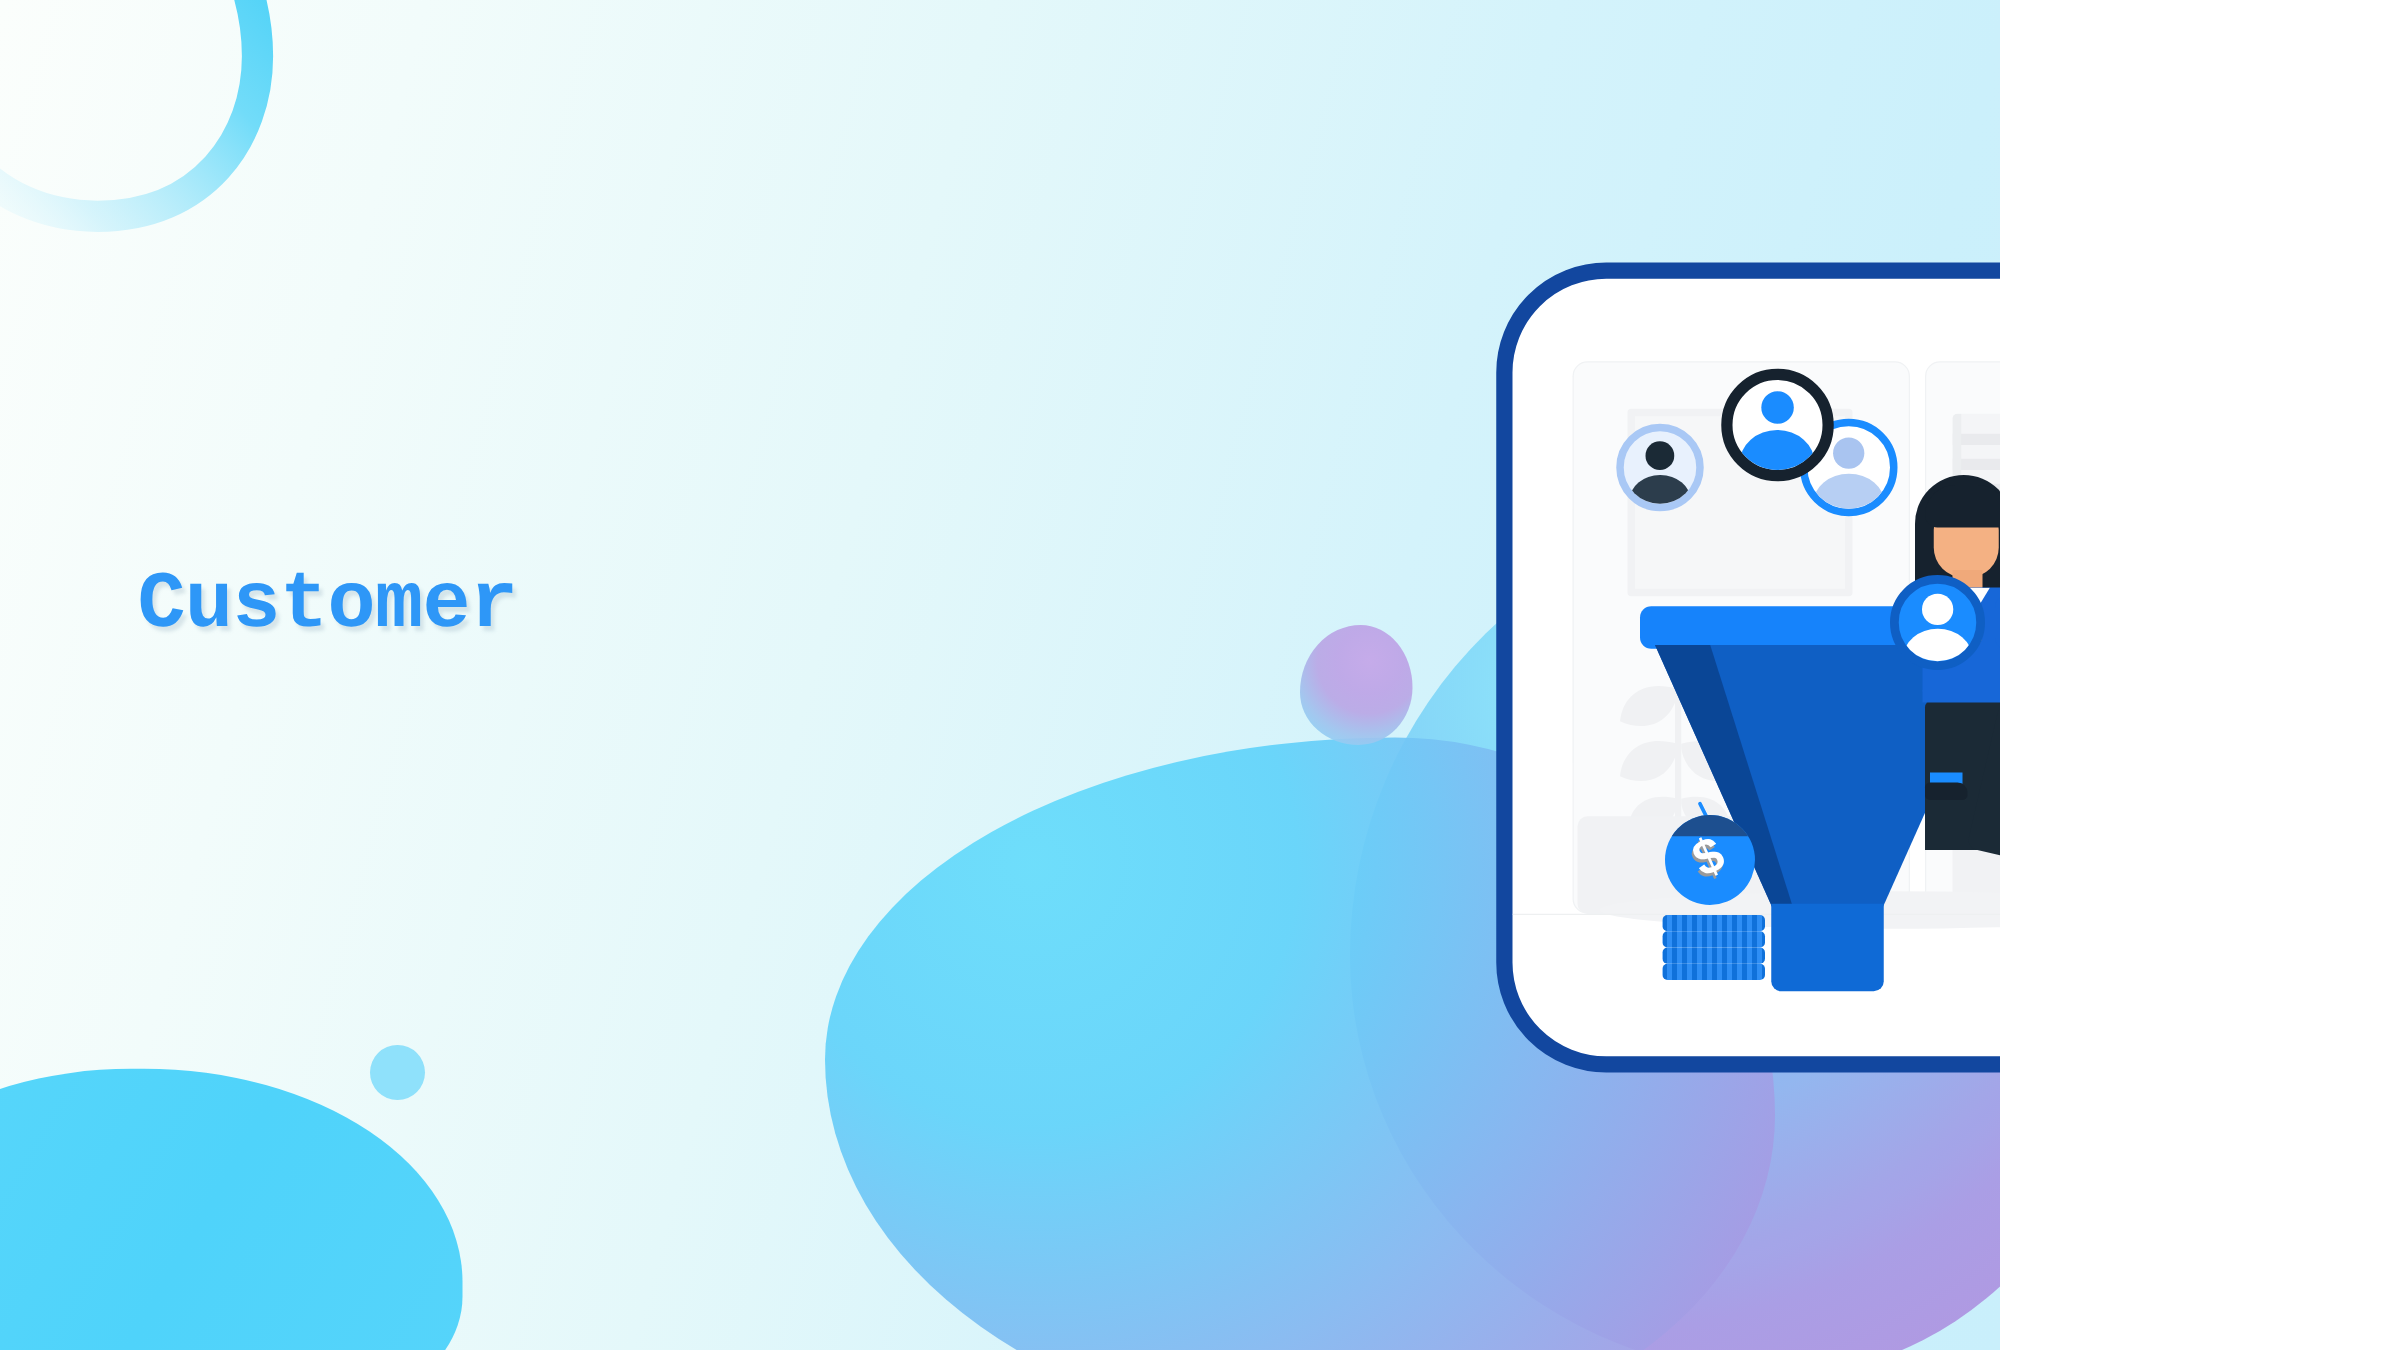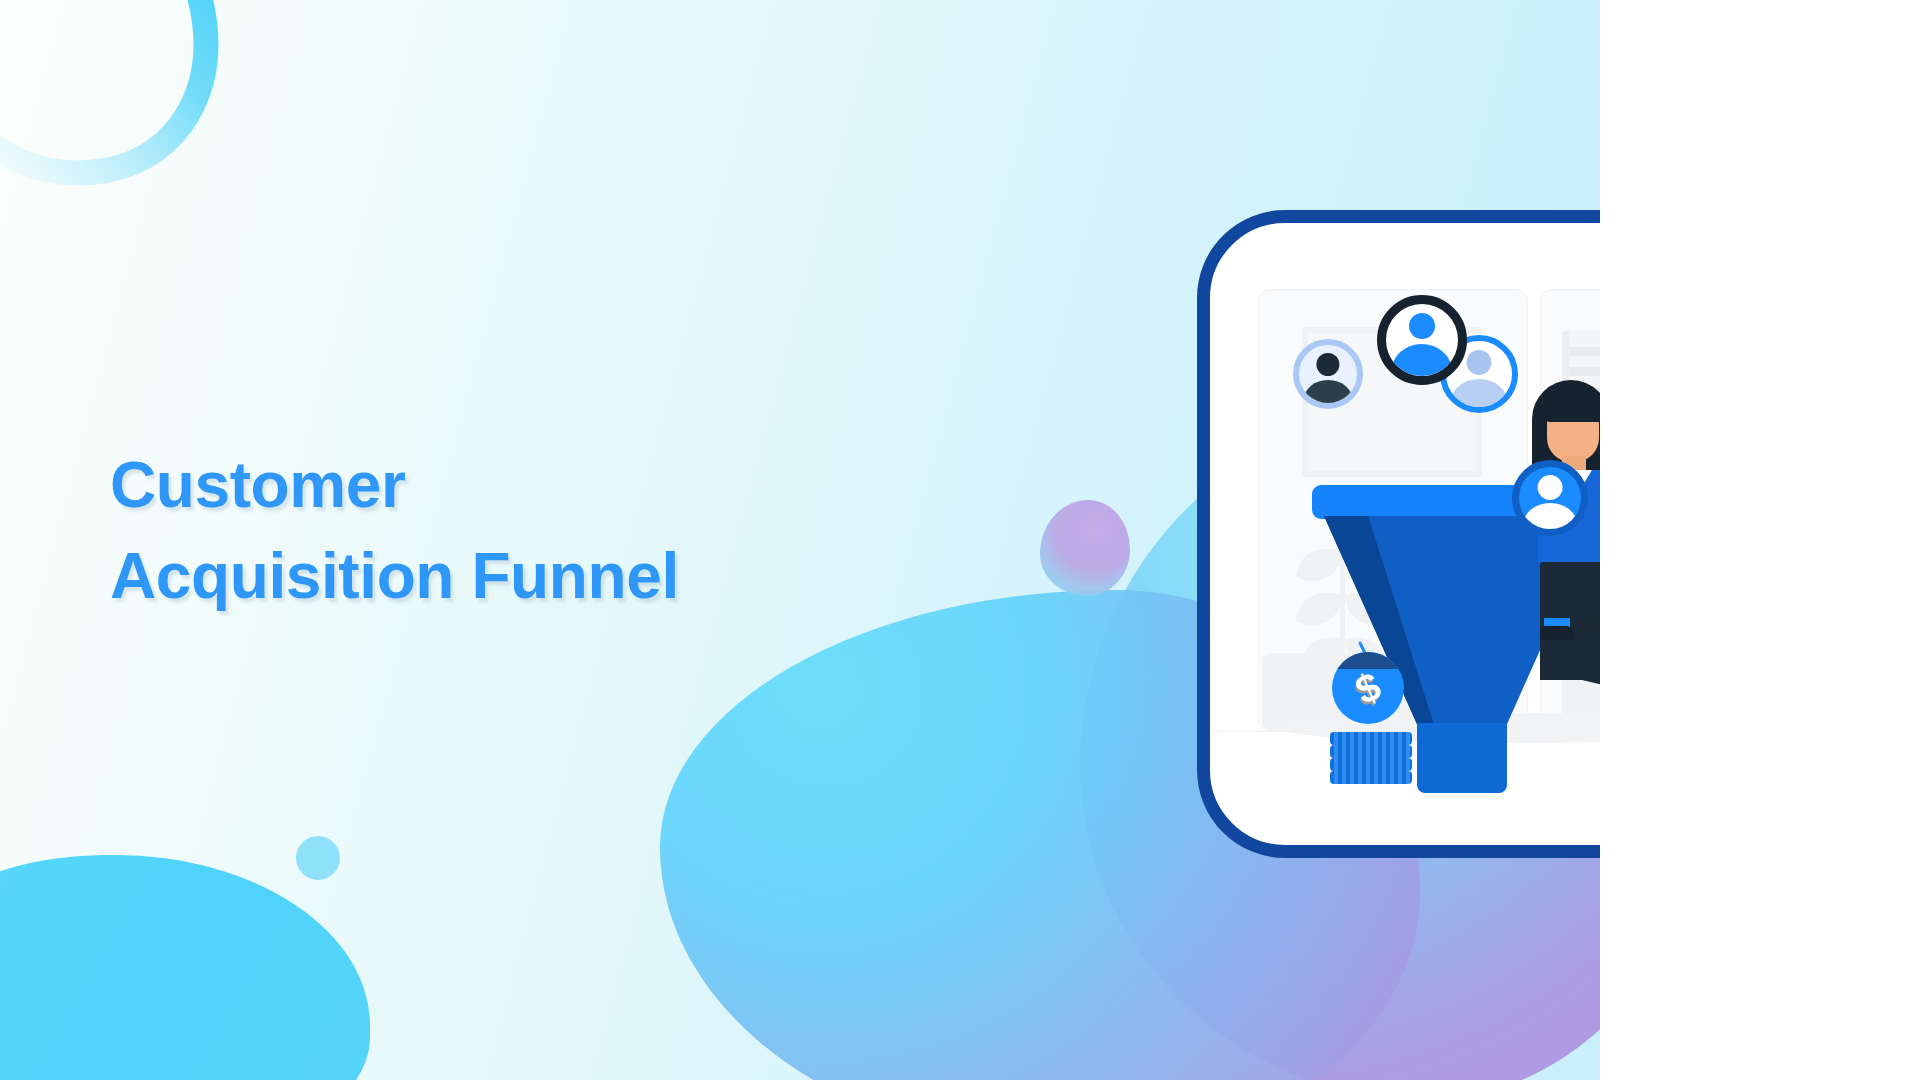"Customer" #stage { font-family: none -> Liberation Mono, monospace }
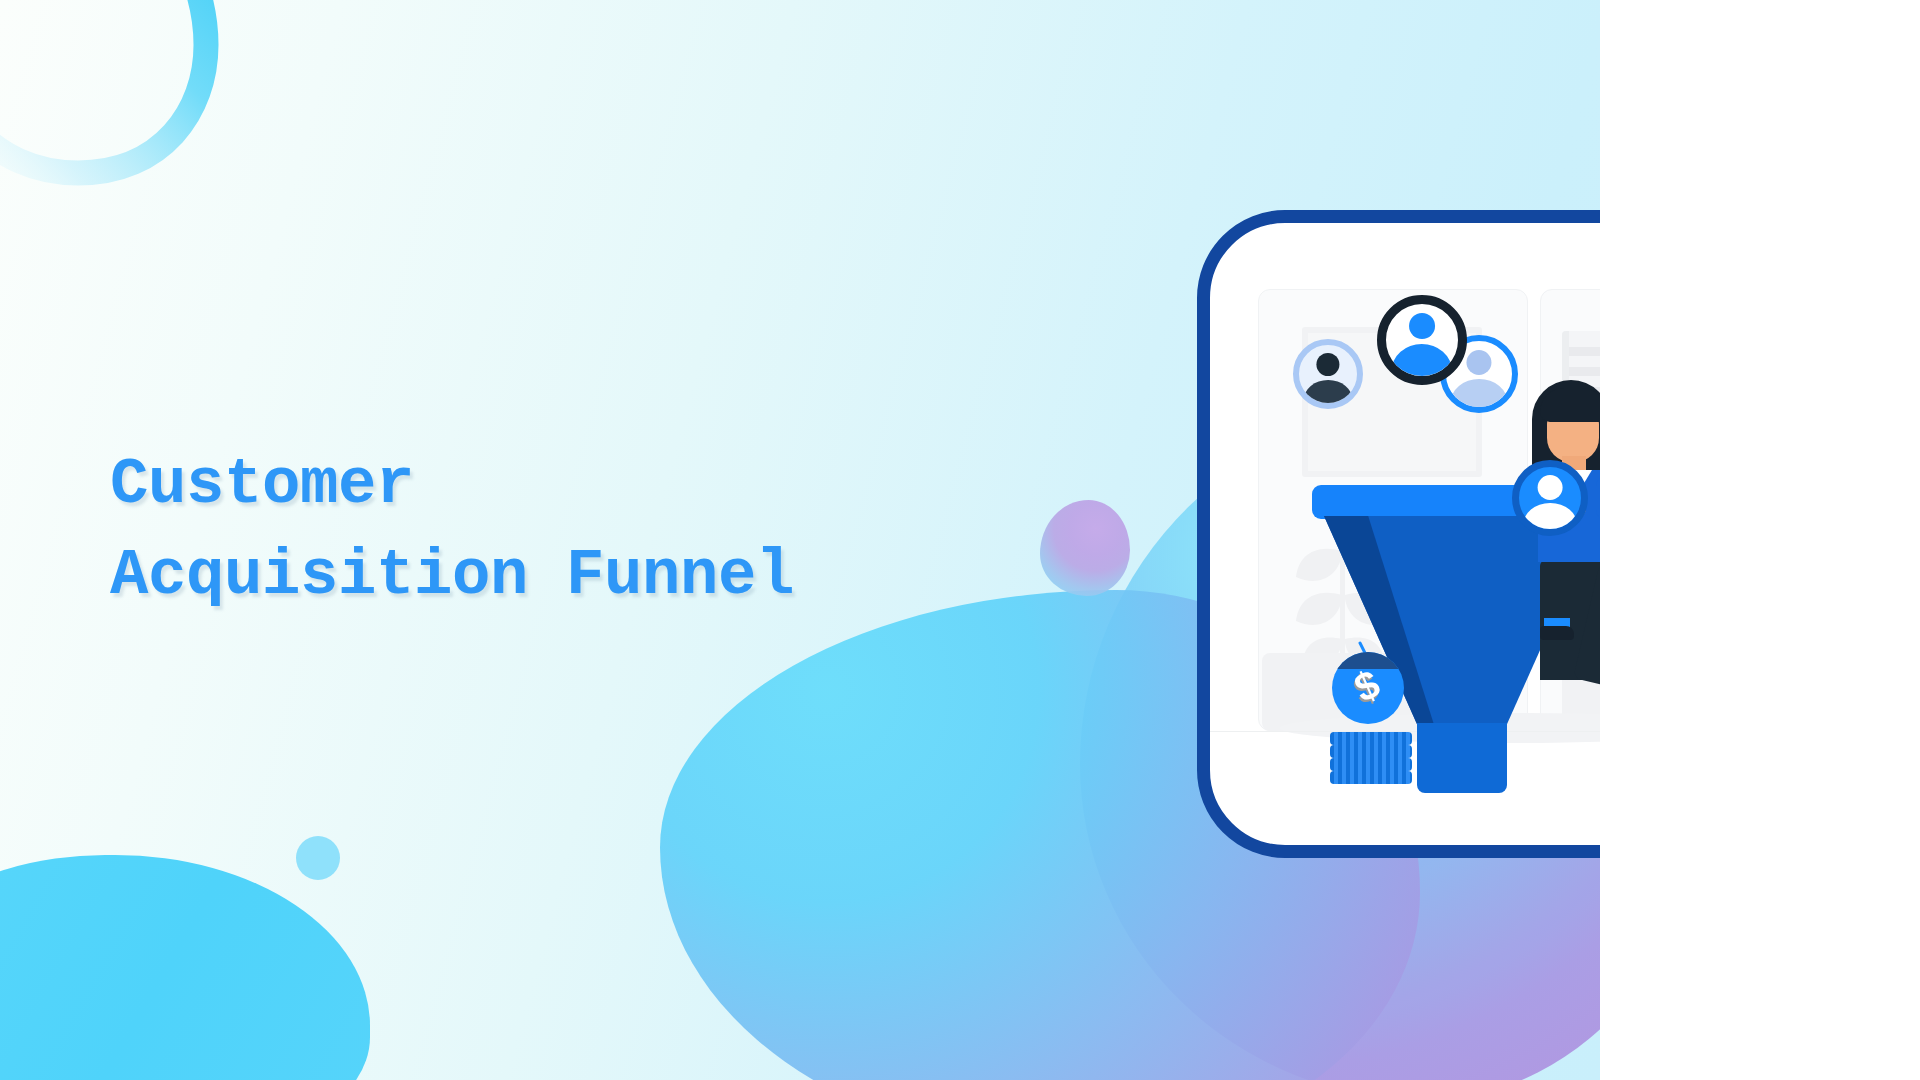"Acquisition Funnel" div.line { html: <div>Acquisition Funnel</div> -> none }
